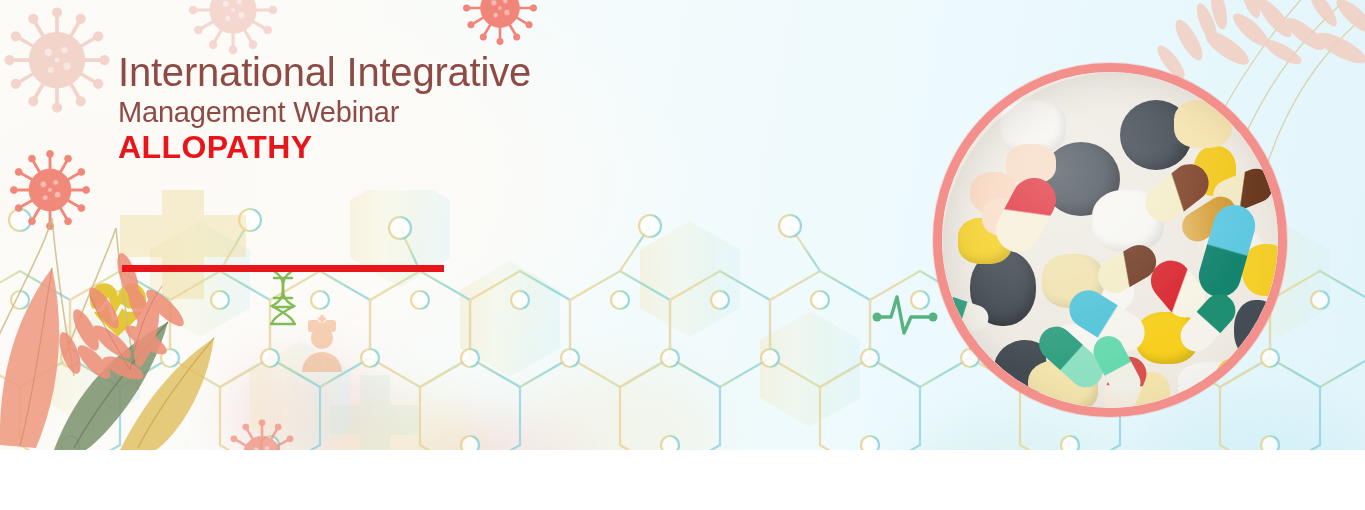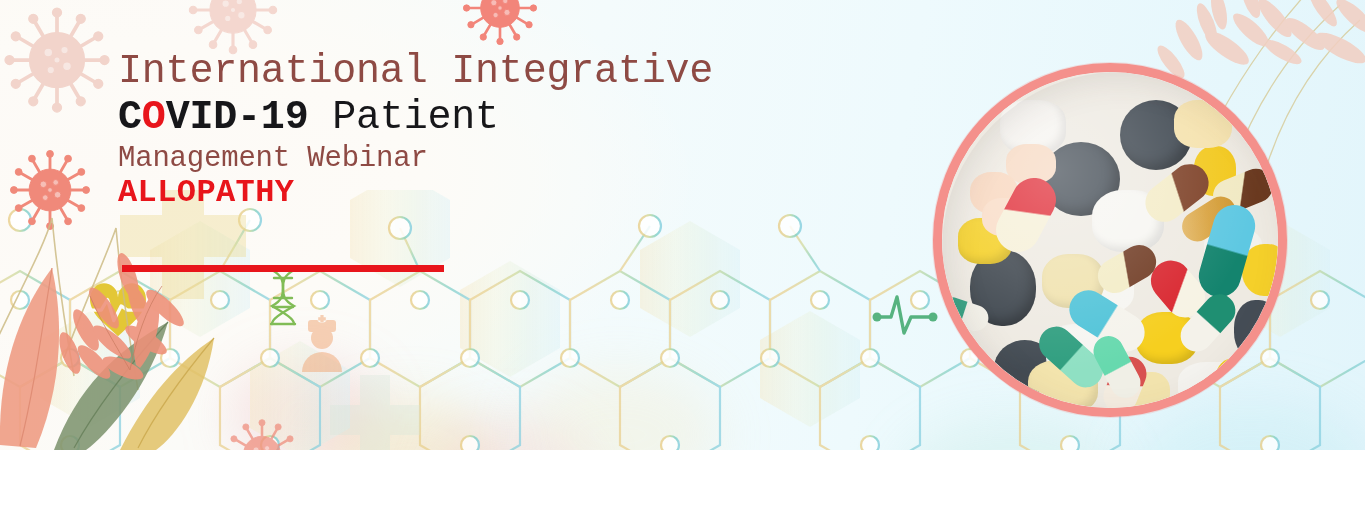"International Integrative" #banner { font-family: Liberation Mono, monospace -> none }
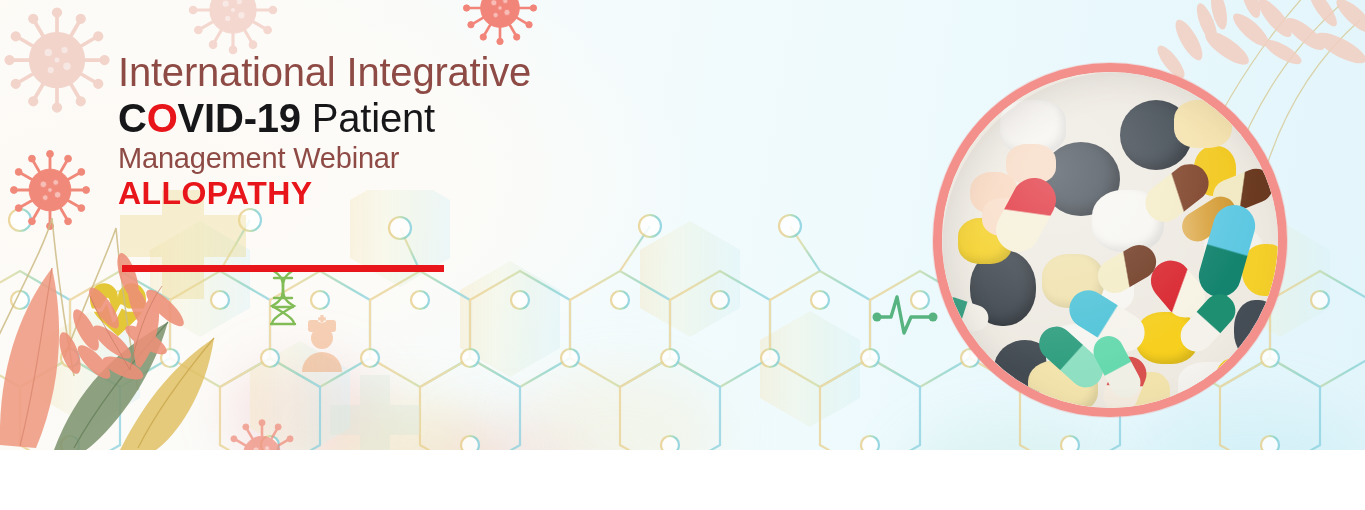"COVID-19 Patient" div.hl-line { html: <div><span>C</span><span>O</span><span>VID-19</span><span> Patient</span></div> -> none }
